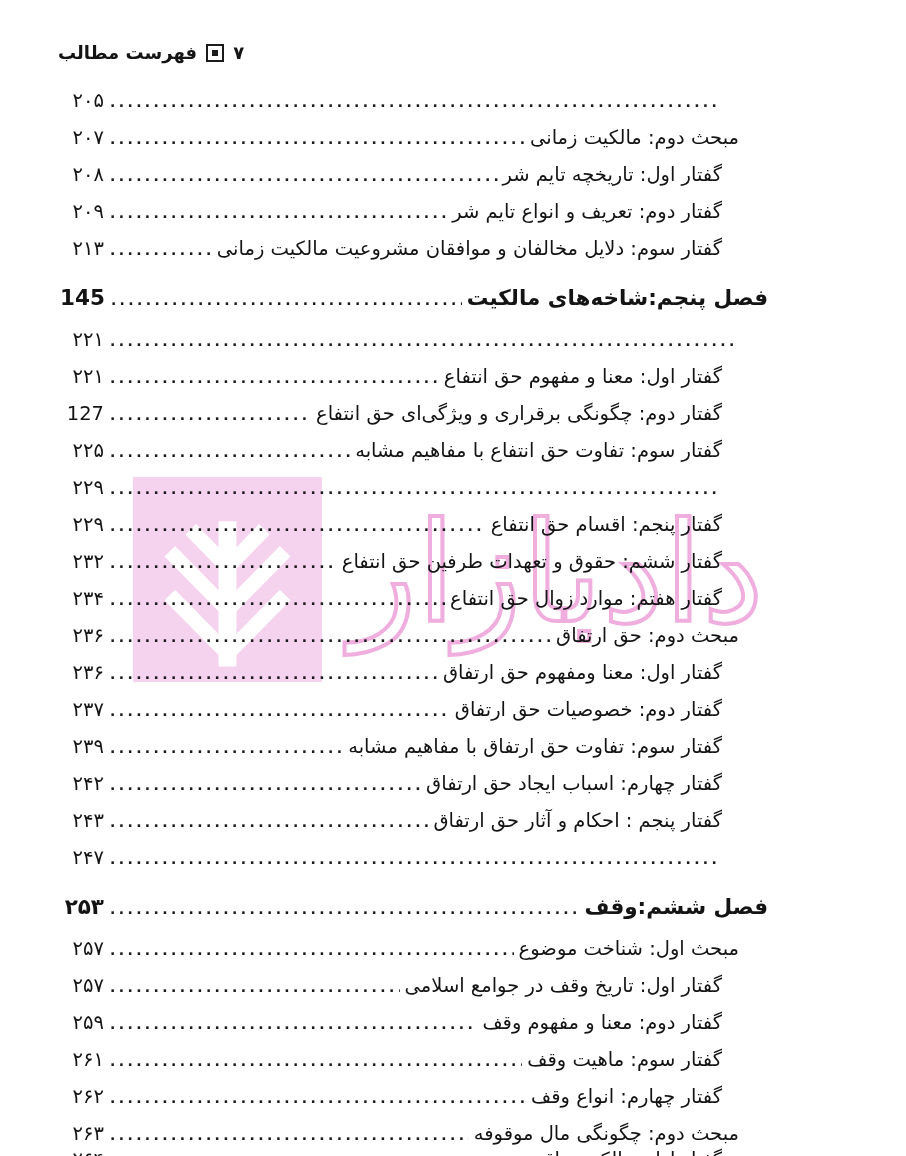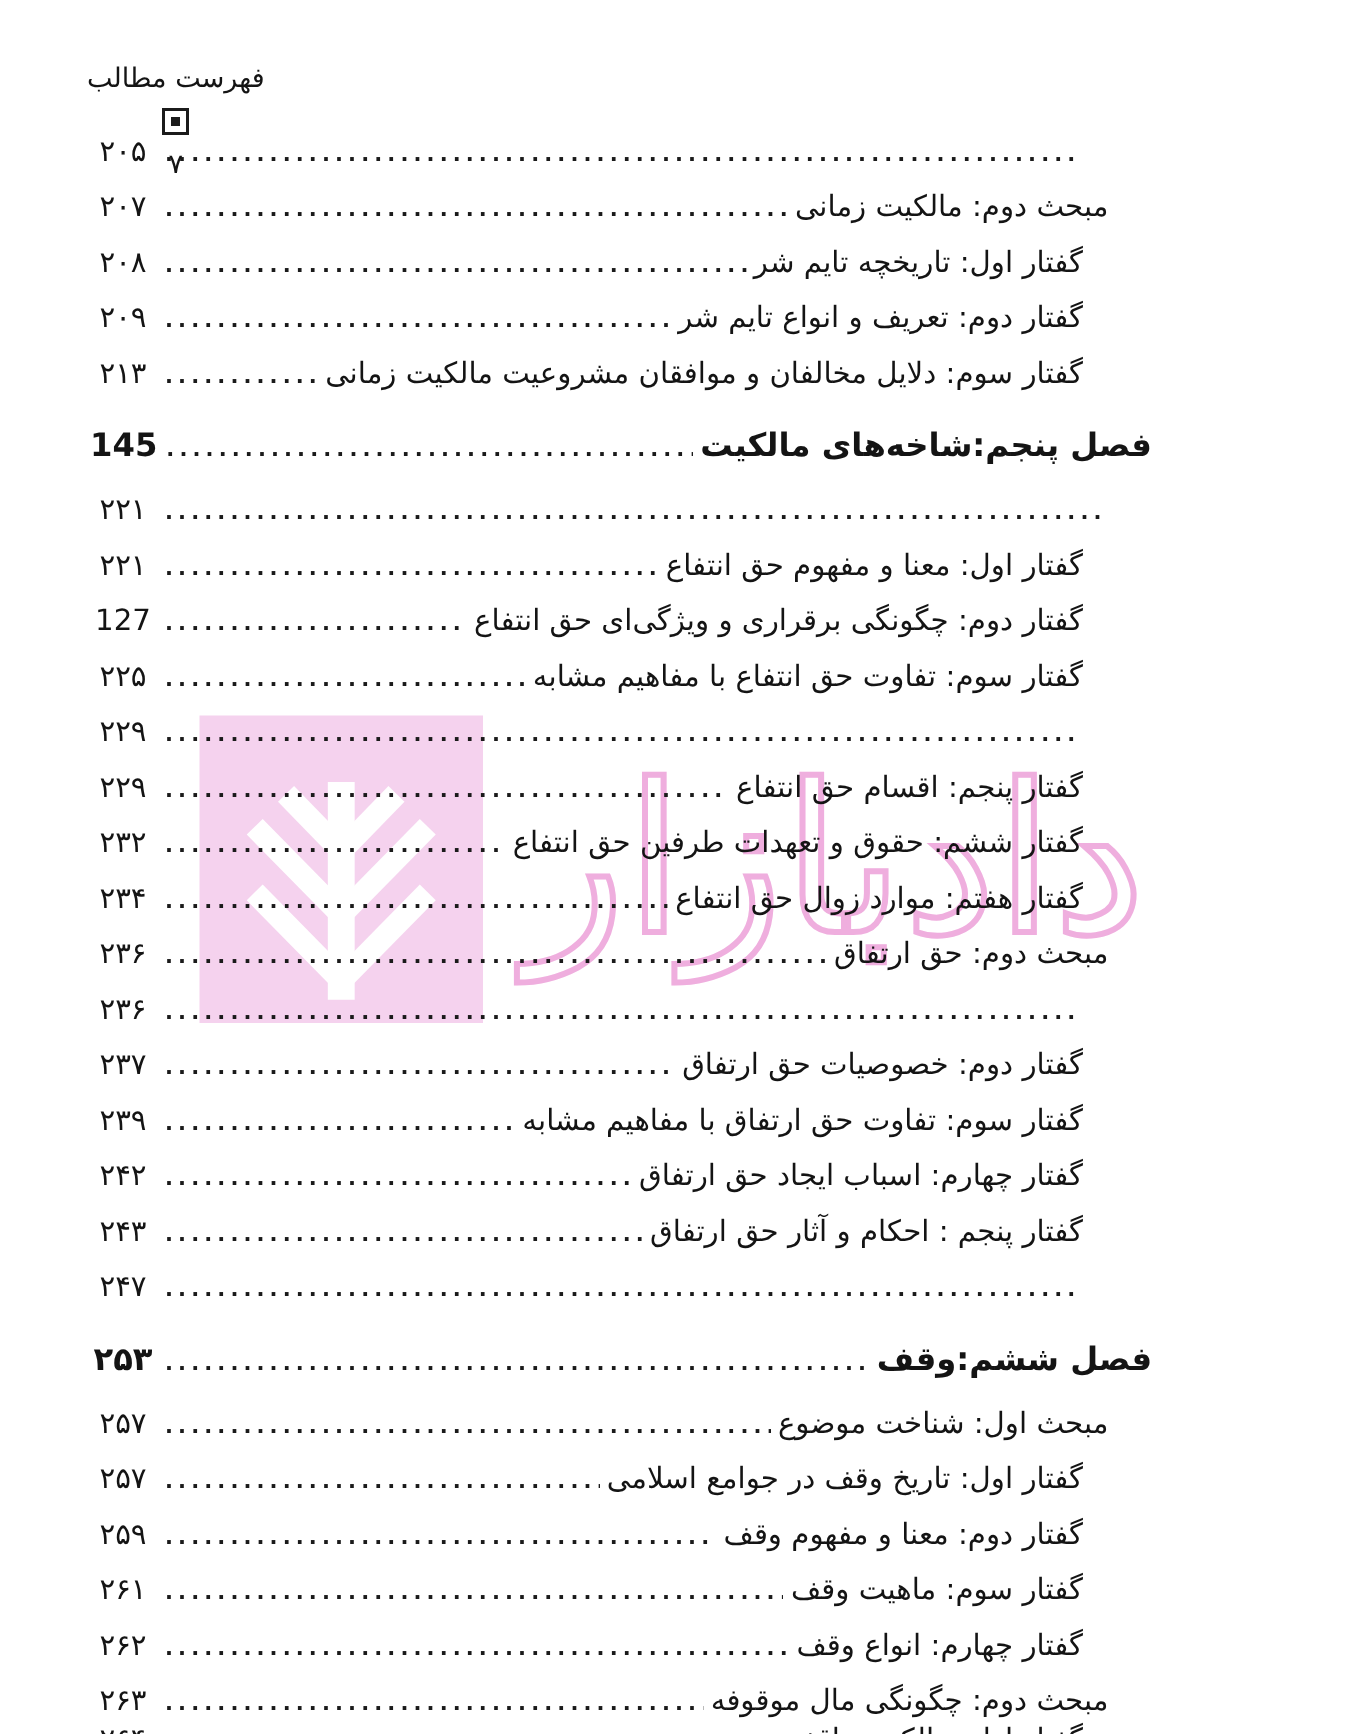"فهرست مطالب" .header { flex-direction: column -> none; font-weight: 400 -> 700 }
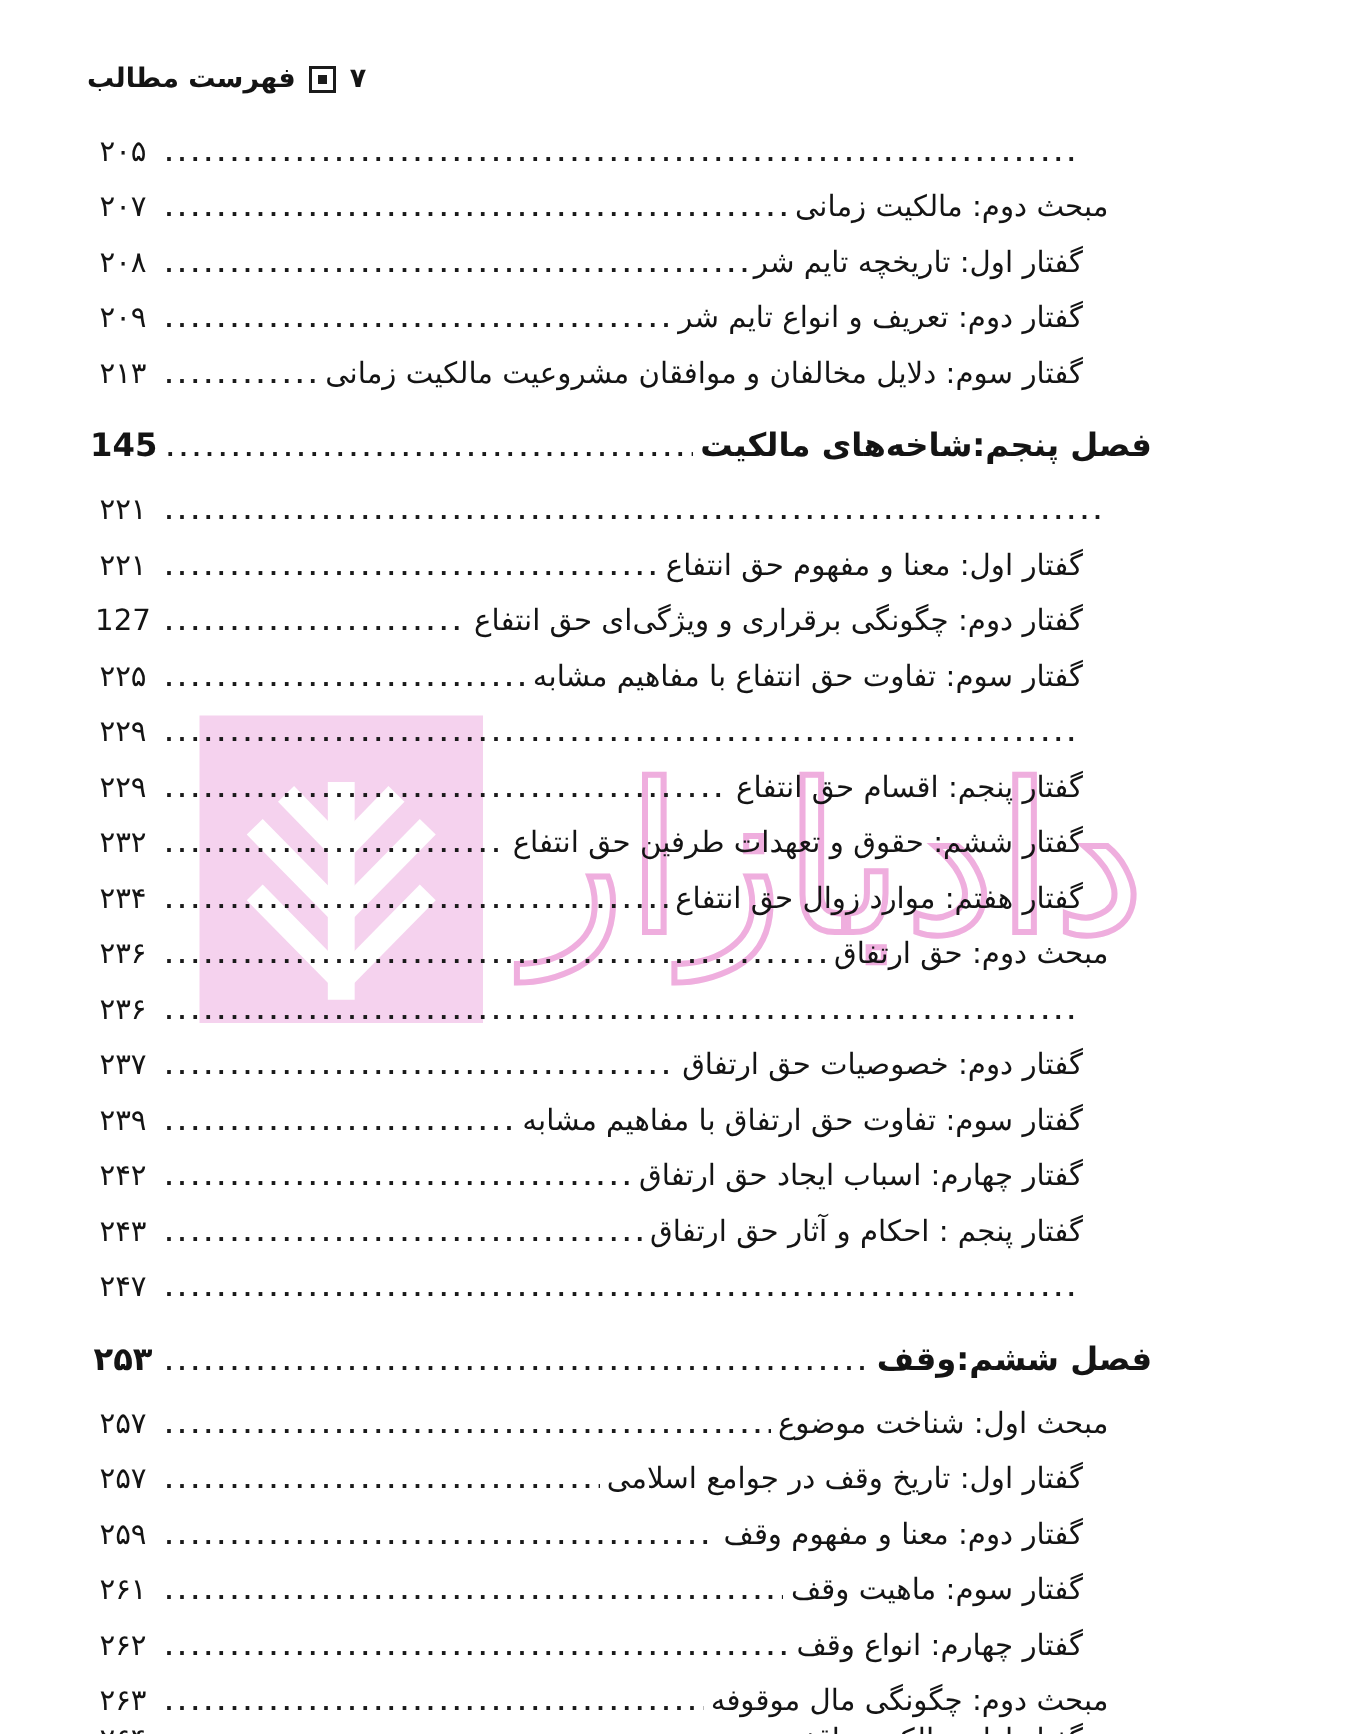"۲۰۵" .pg { text-align: center -> right }
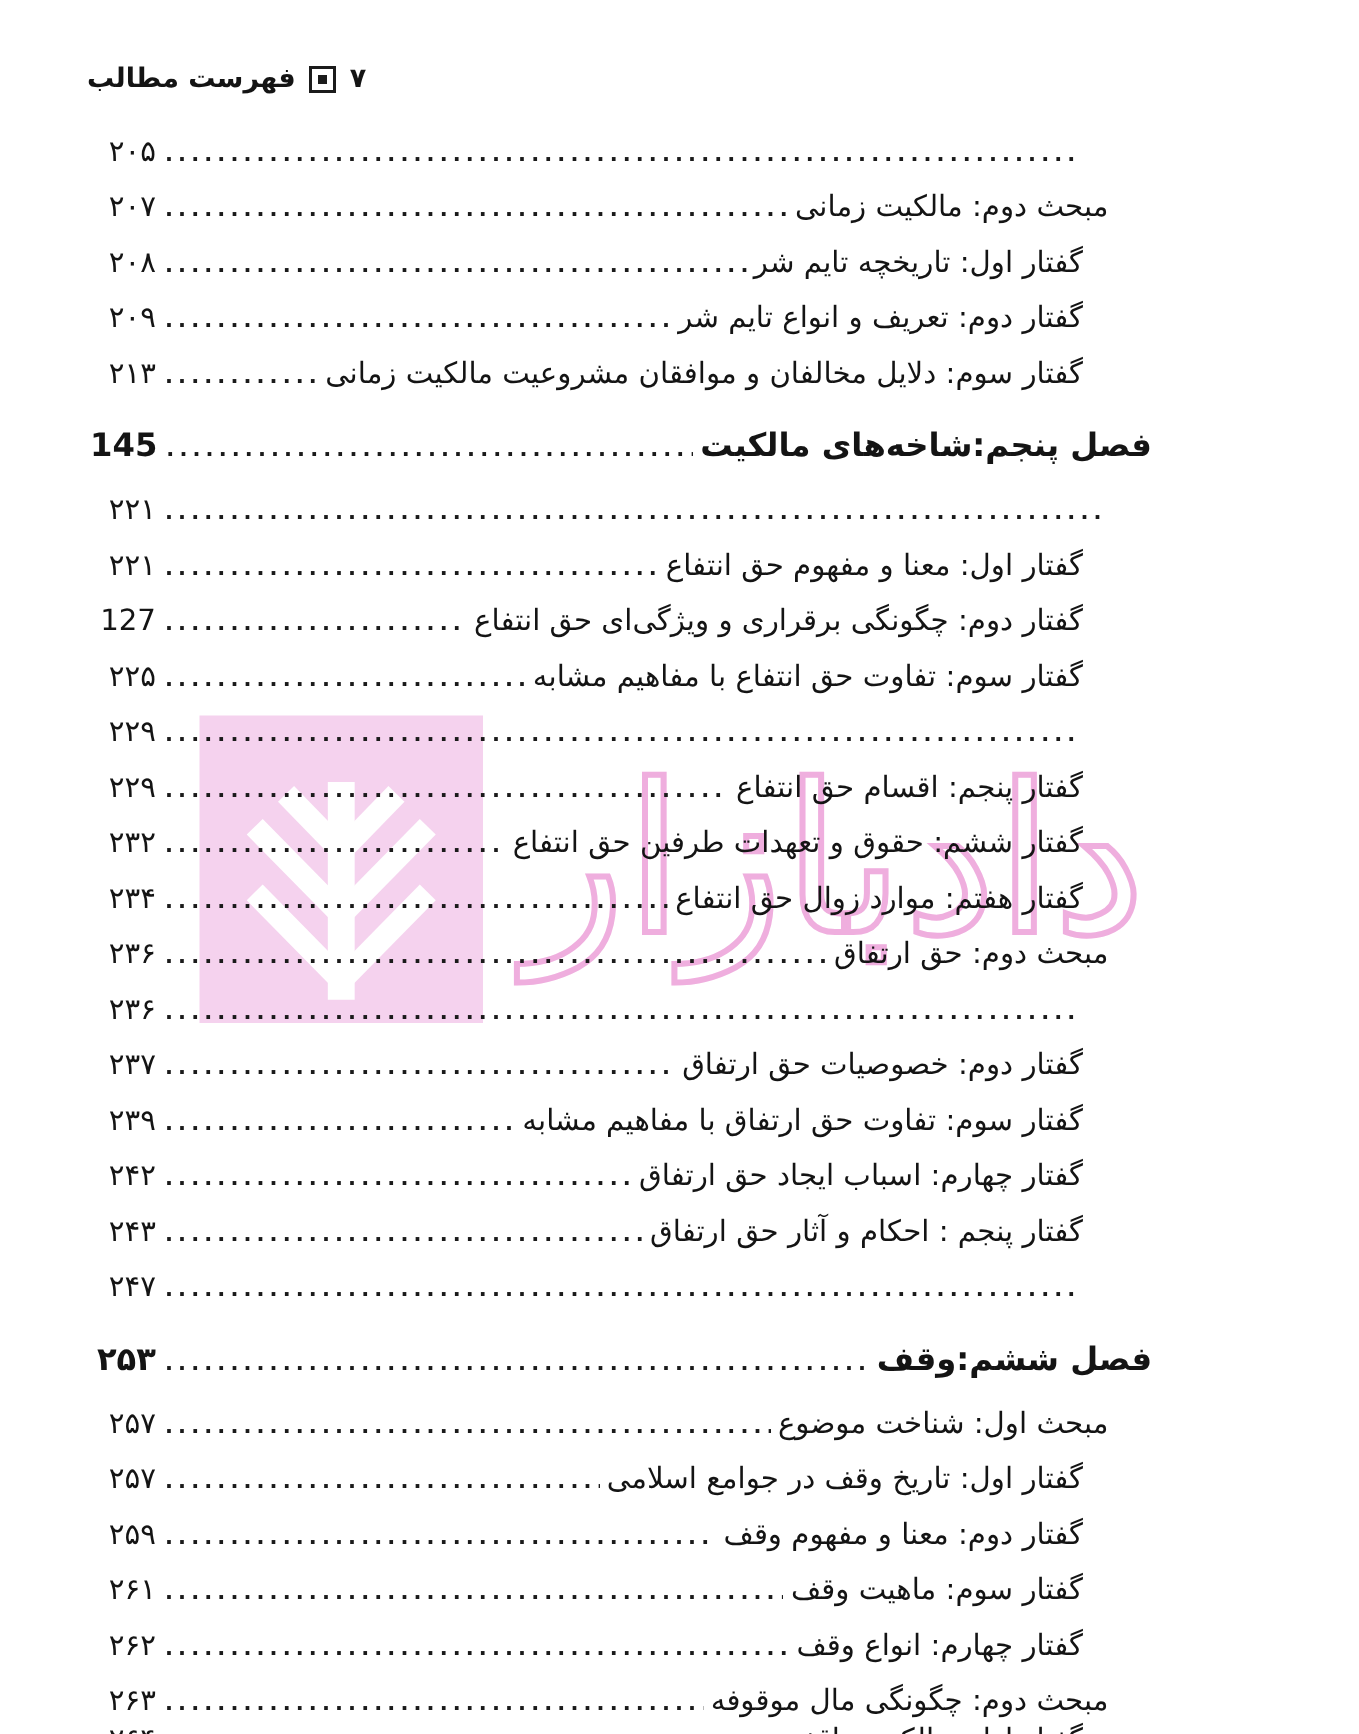"گفتار اول: معنا ومفهوم حق" span.t { html: none -> <span>گفتار اول: معنا ومفهوم حق ارتفاق</span> }
